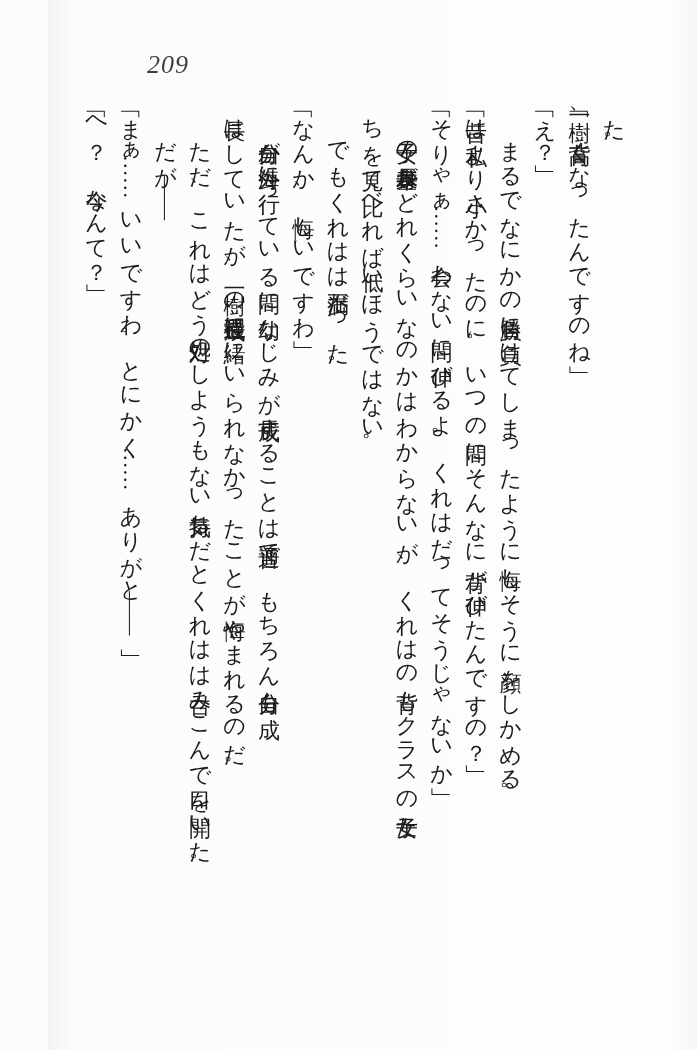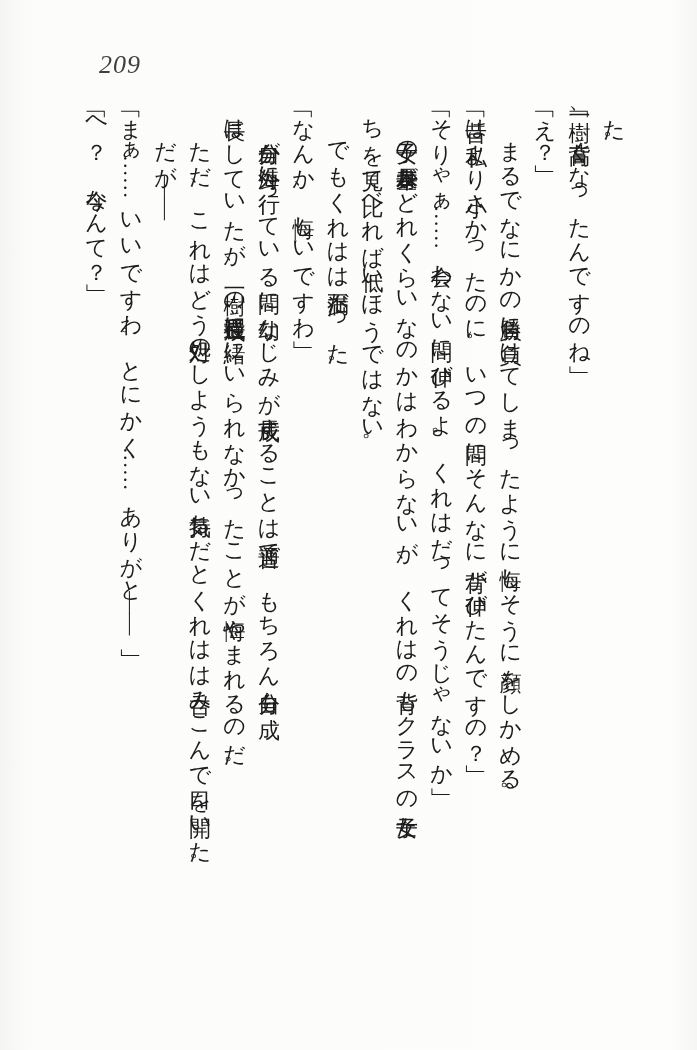"209" .page { margin-left: none -> 48px }
